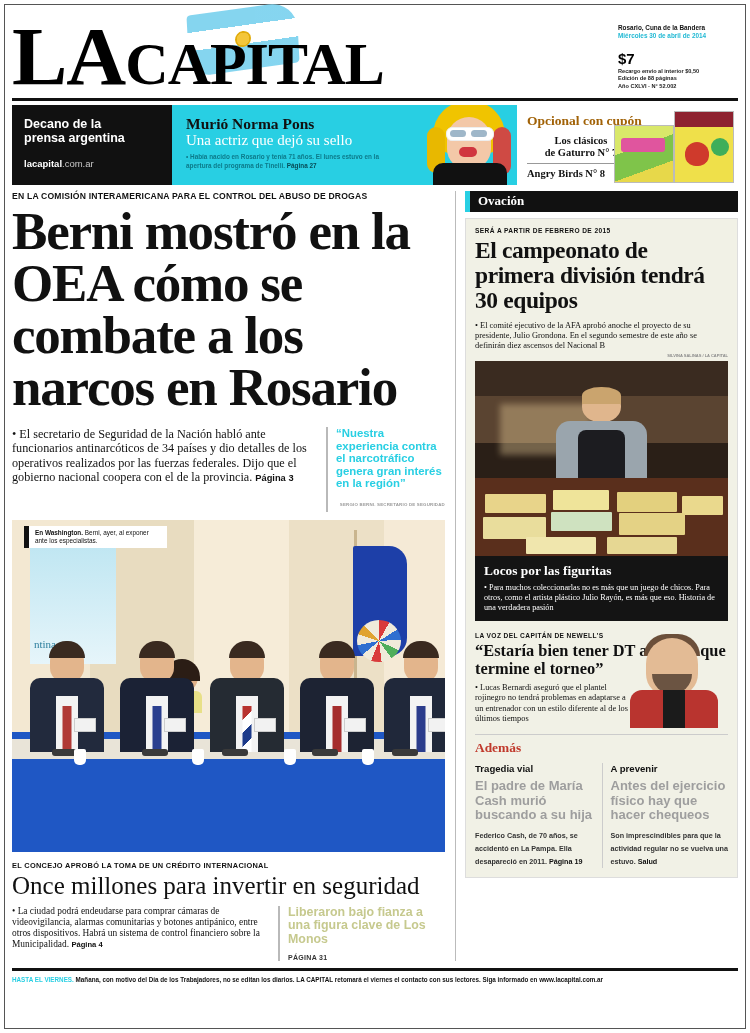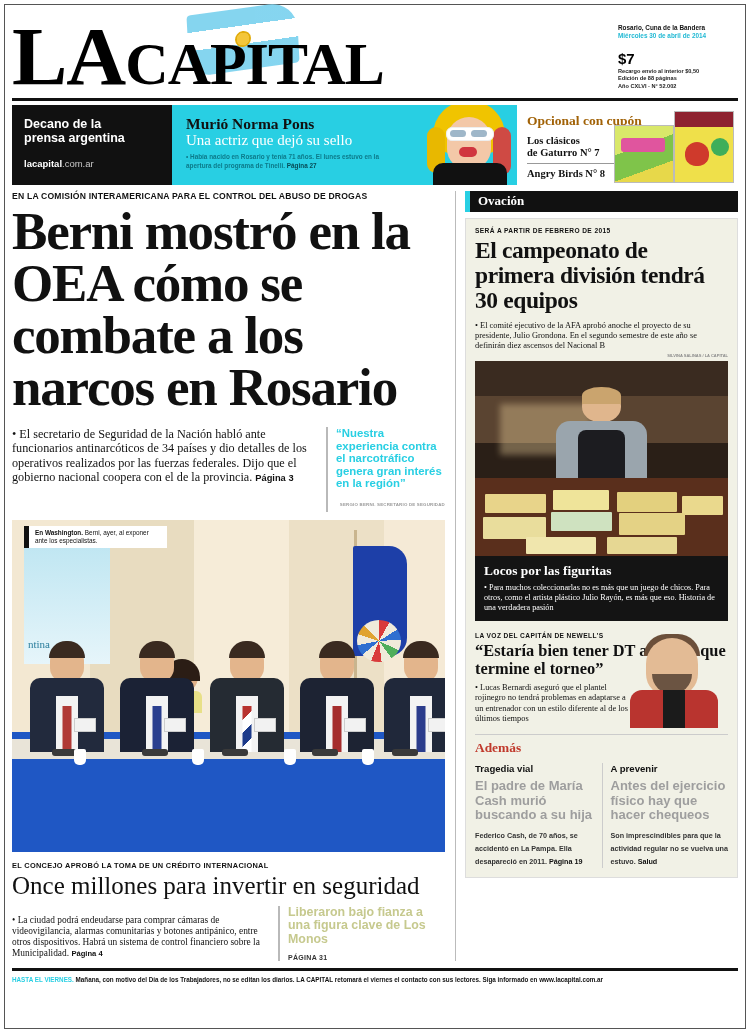"Los clásicos" .promo-opt .o-l1 { text-align: none -> center }
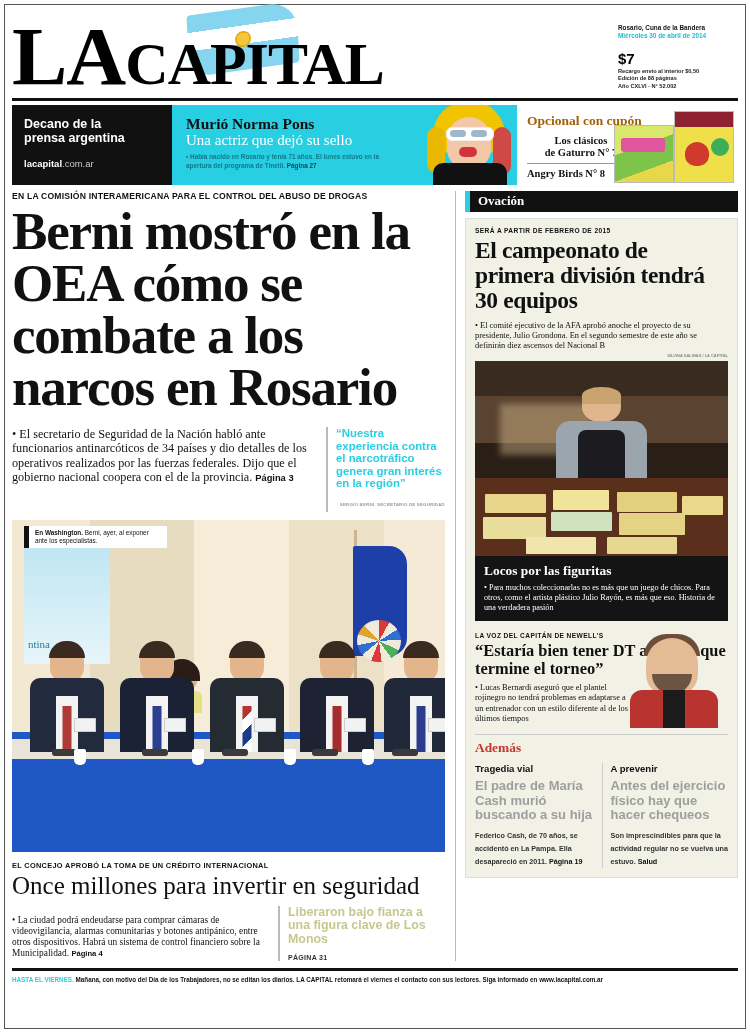"ntina" .pm-screen { left: 12px -> 18px }
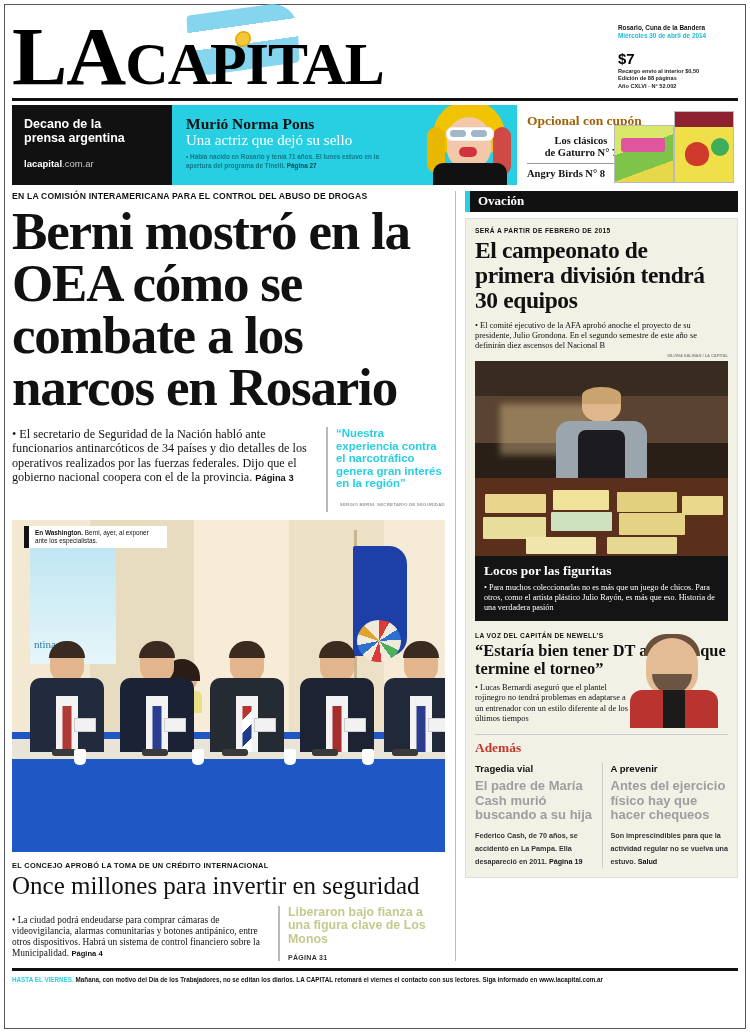"• La ciudad podrá endeudarse" .bl-txt { margin-top: 9px -> none }
